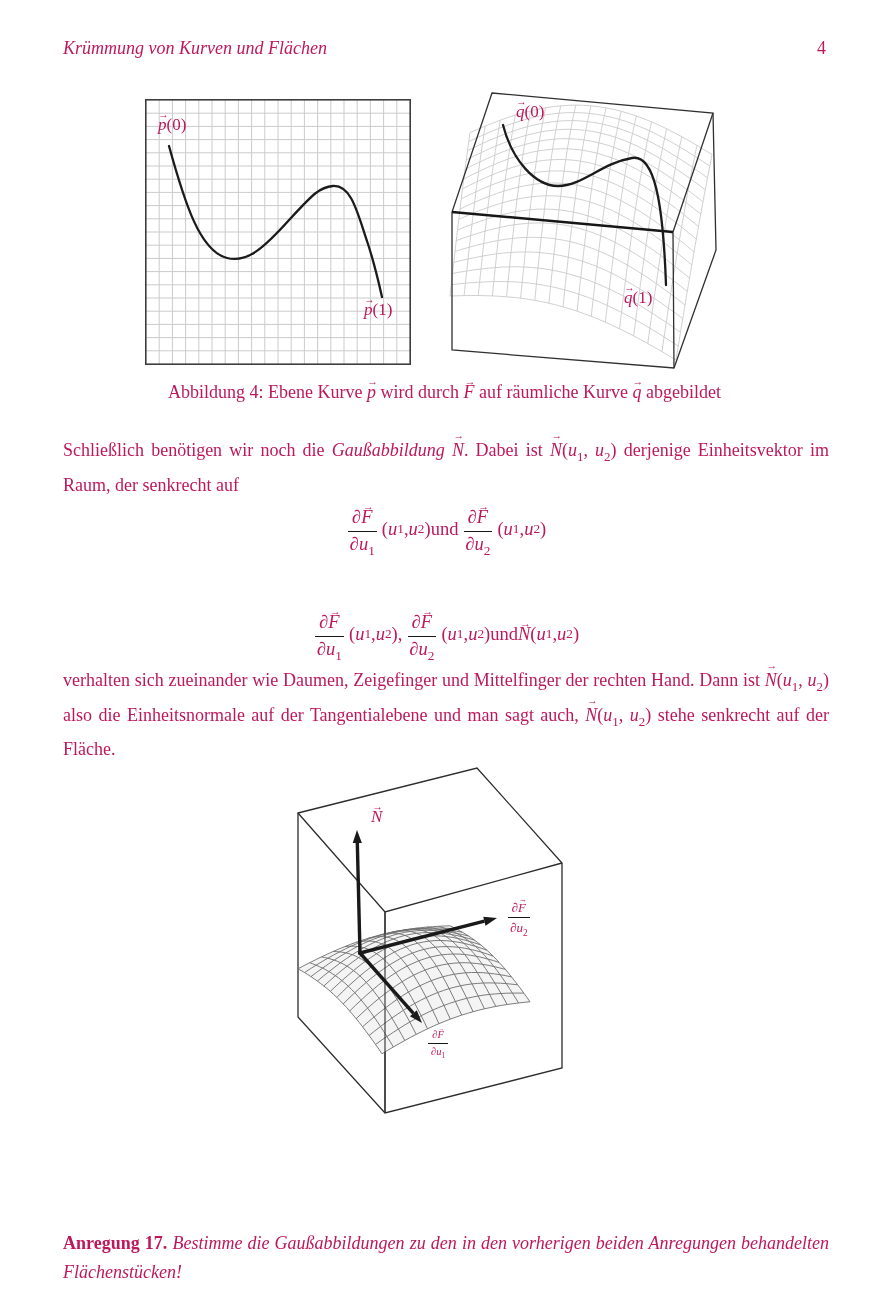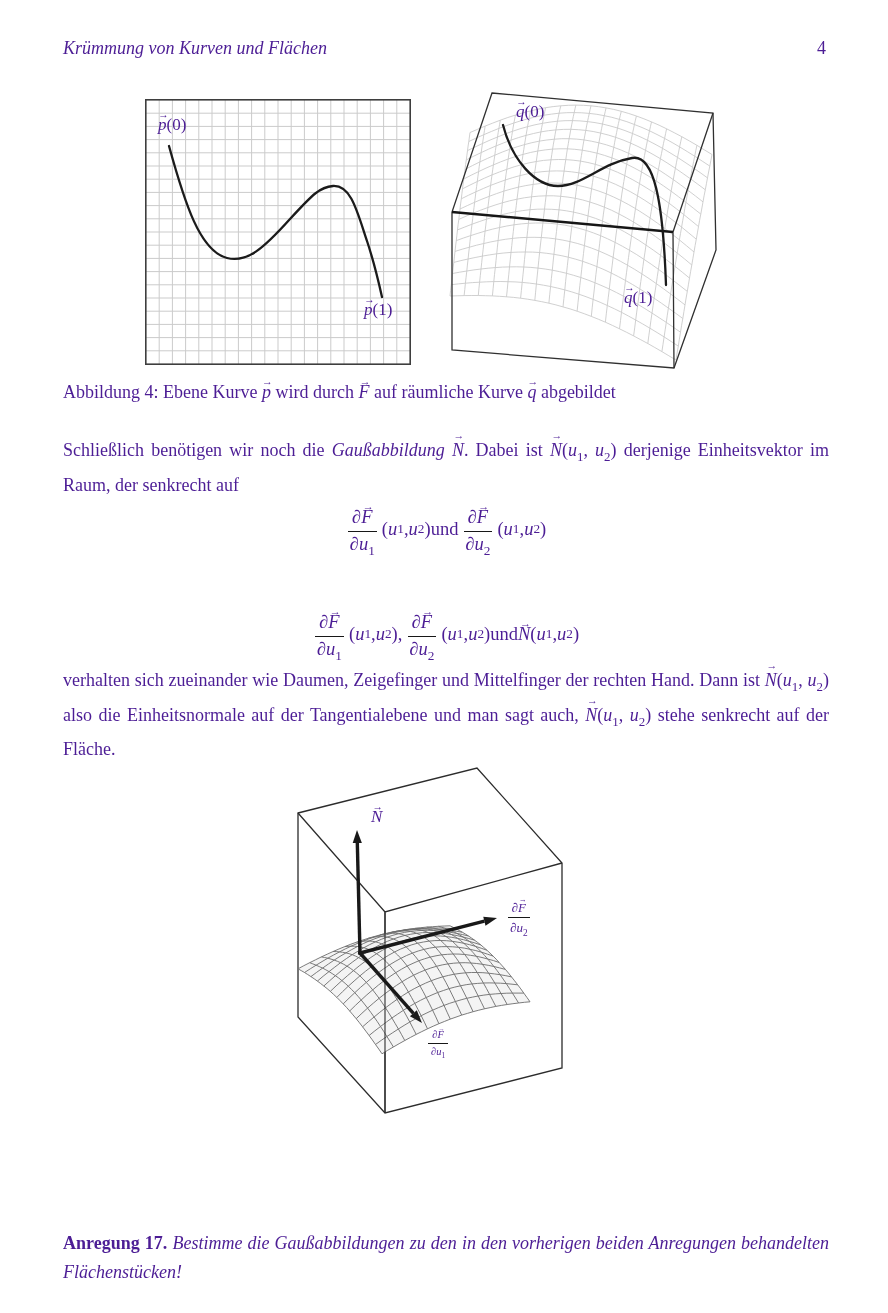"Krümmung von Kurven und Flächen" #page { color: #4c1d95 -> #be185d }
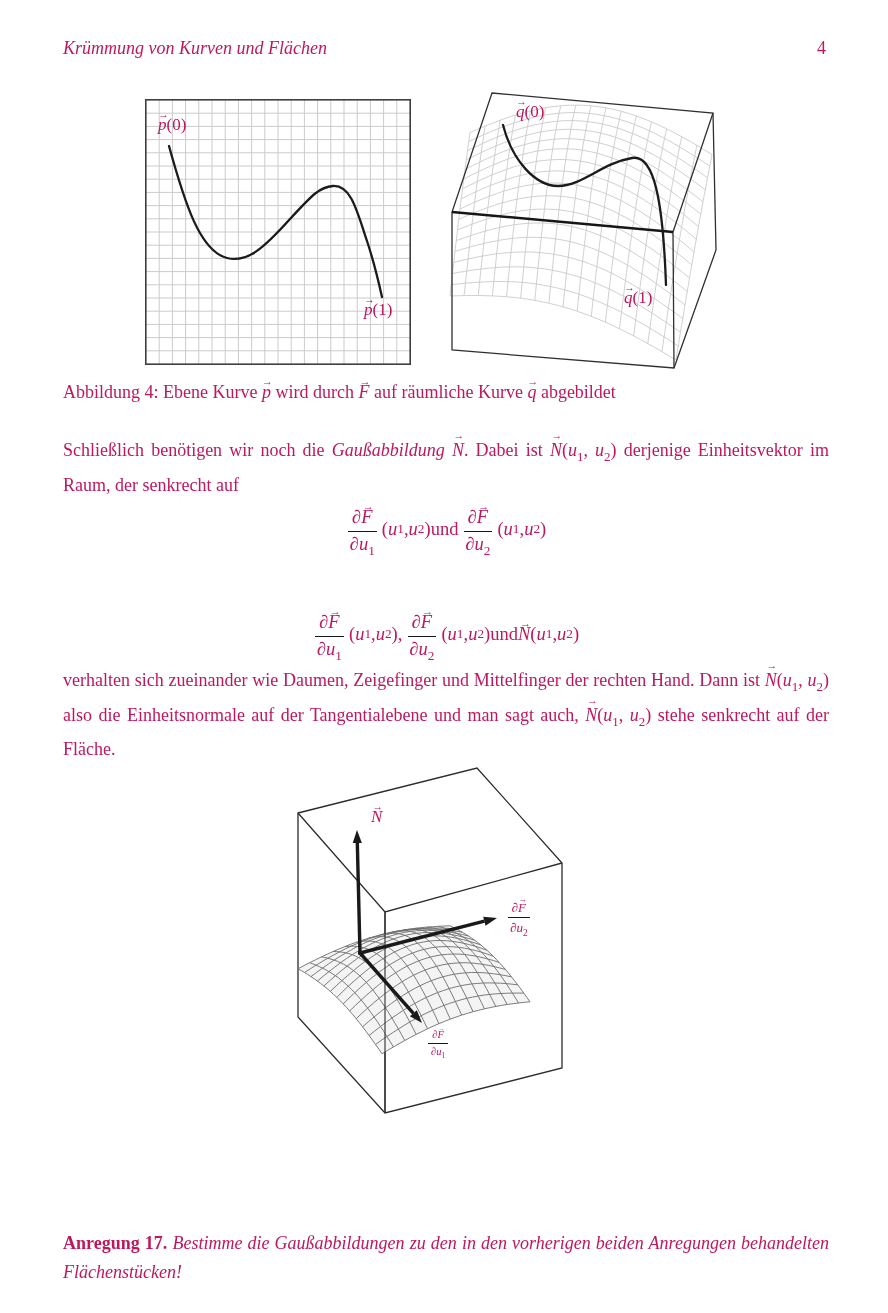"Abbildung 4: Ebene Kurve" .caption { text-align: none -> center }
